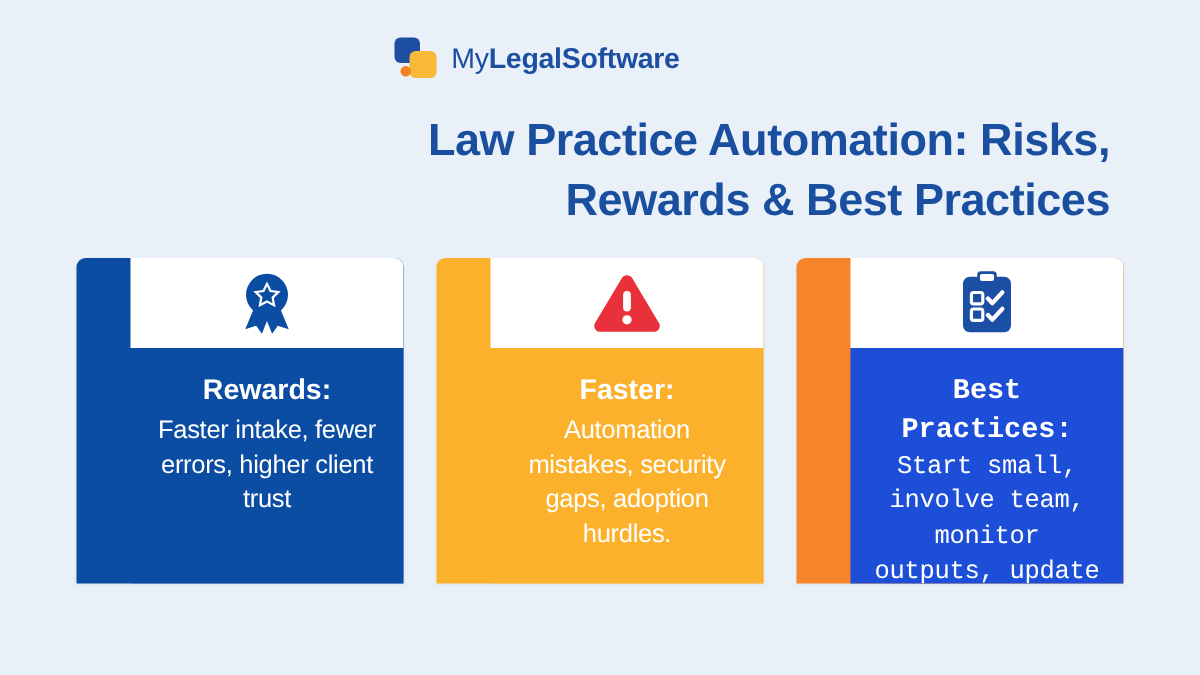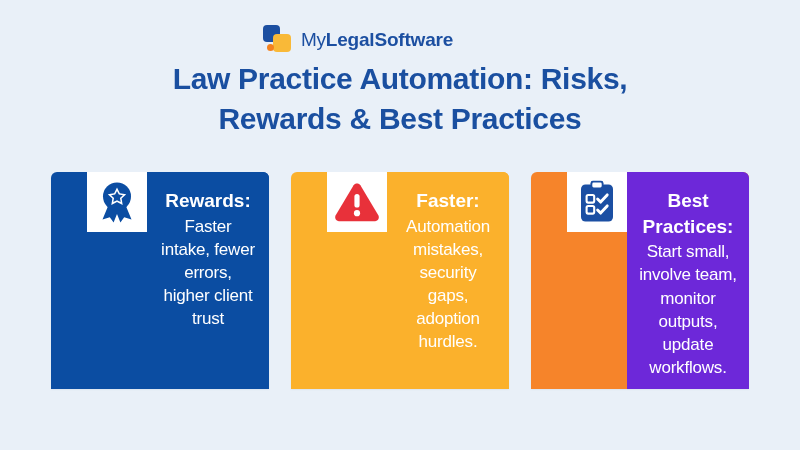"Law Practice Automation: Risks," .title { text-align: center -> right; top: 59px -> 74px }
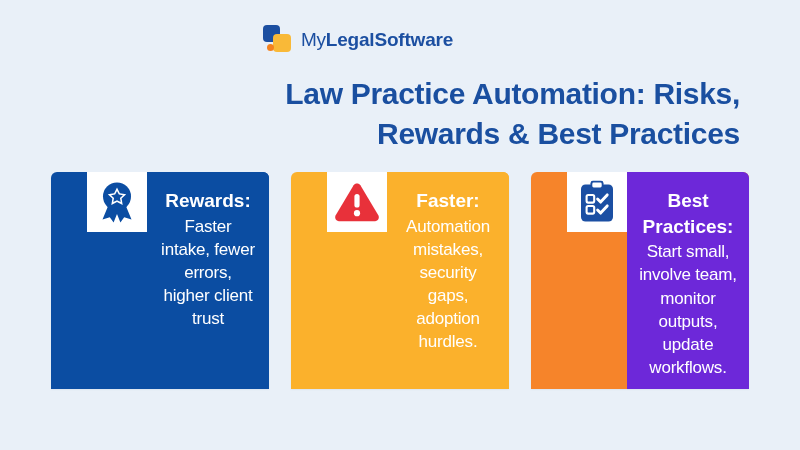"Rewards:" .card { flex-direction: row -> column }
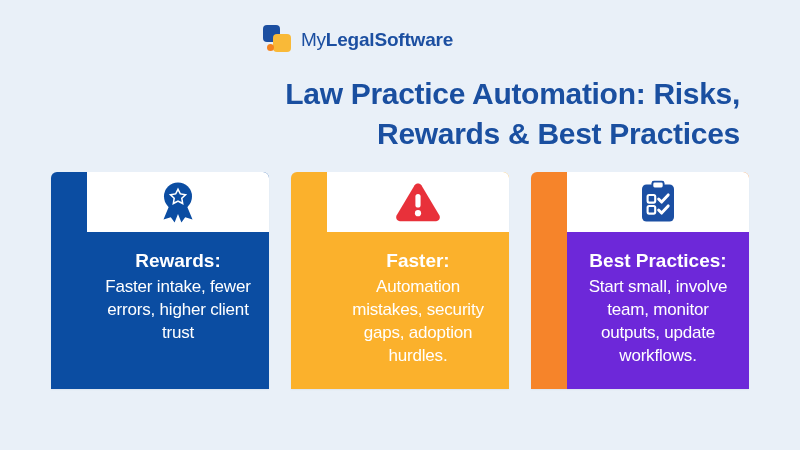"Best Practices:" .card-best .card-body { background: #6d28d9 -> #1d4ed8; font-family: none -> Liberation Mono, monospace }
